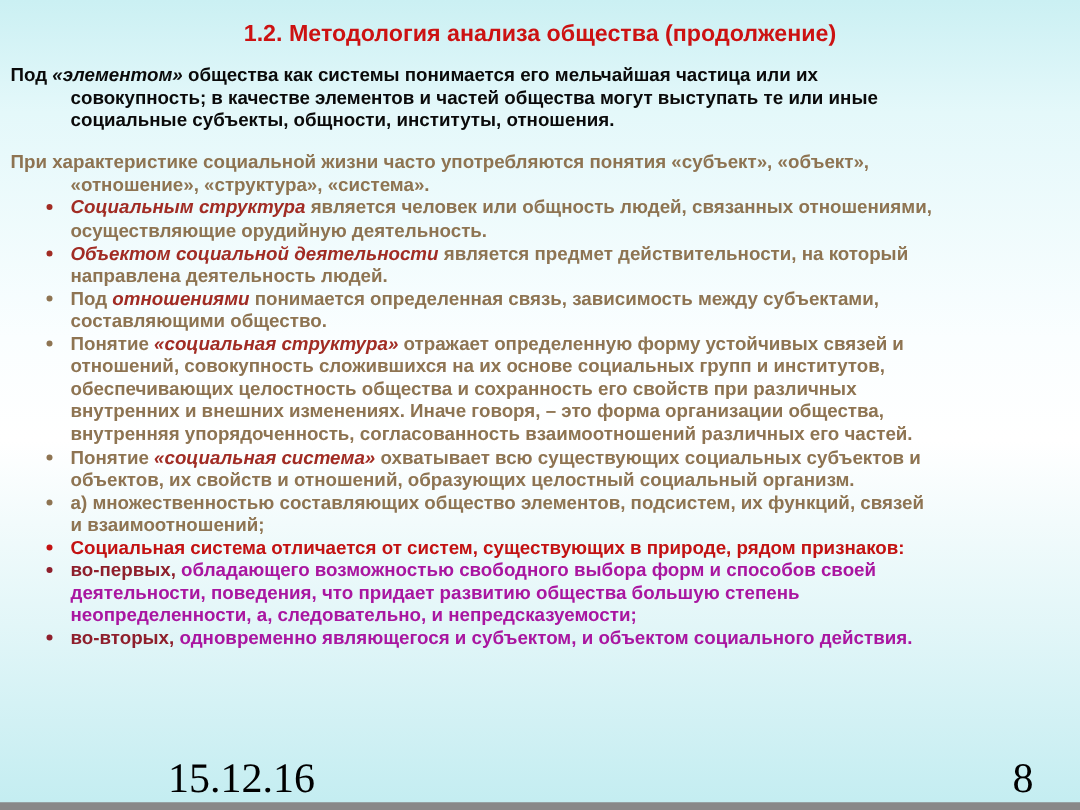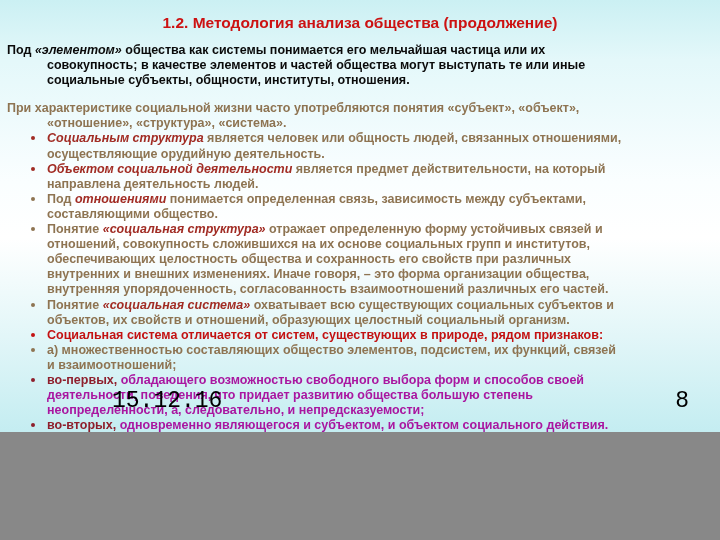"1.2. Методология анализа общества" .slide { height: 432px -> 535px }
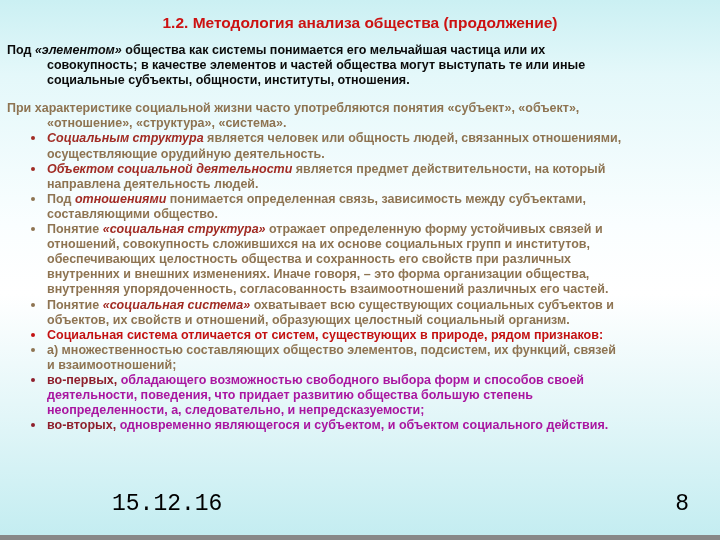"Социальная система отличается от систем," div.block { order: before "а) множественностью составляющих" -> after "а) множественностью составляющих" }
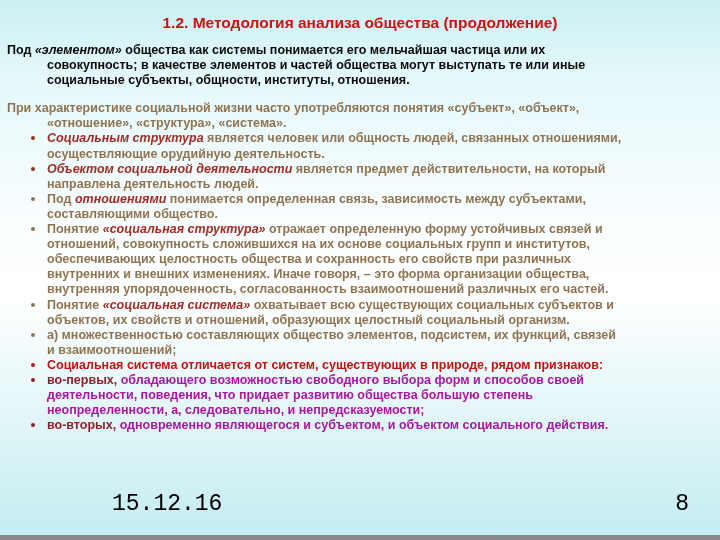"15.12.16" .footer-date,.footer-page { bottom: 18px -> 2px; font-family: Liberation Mono, monospace -> Liberation Serif, serif; font-size: 23px -> 28px }
